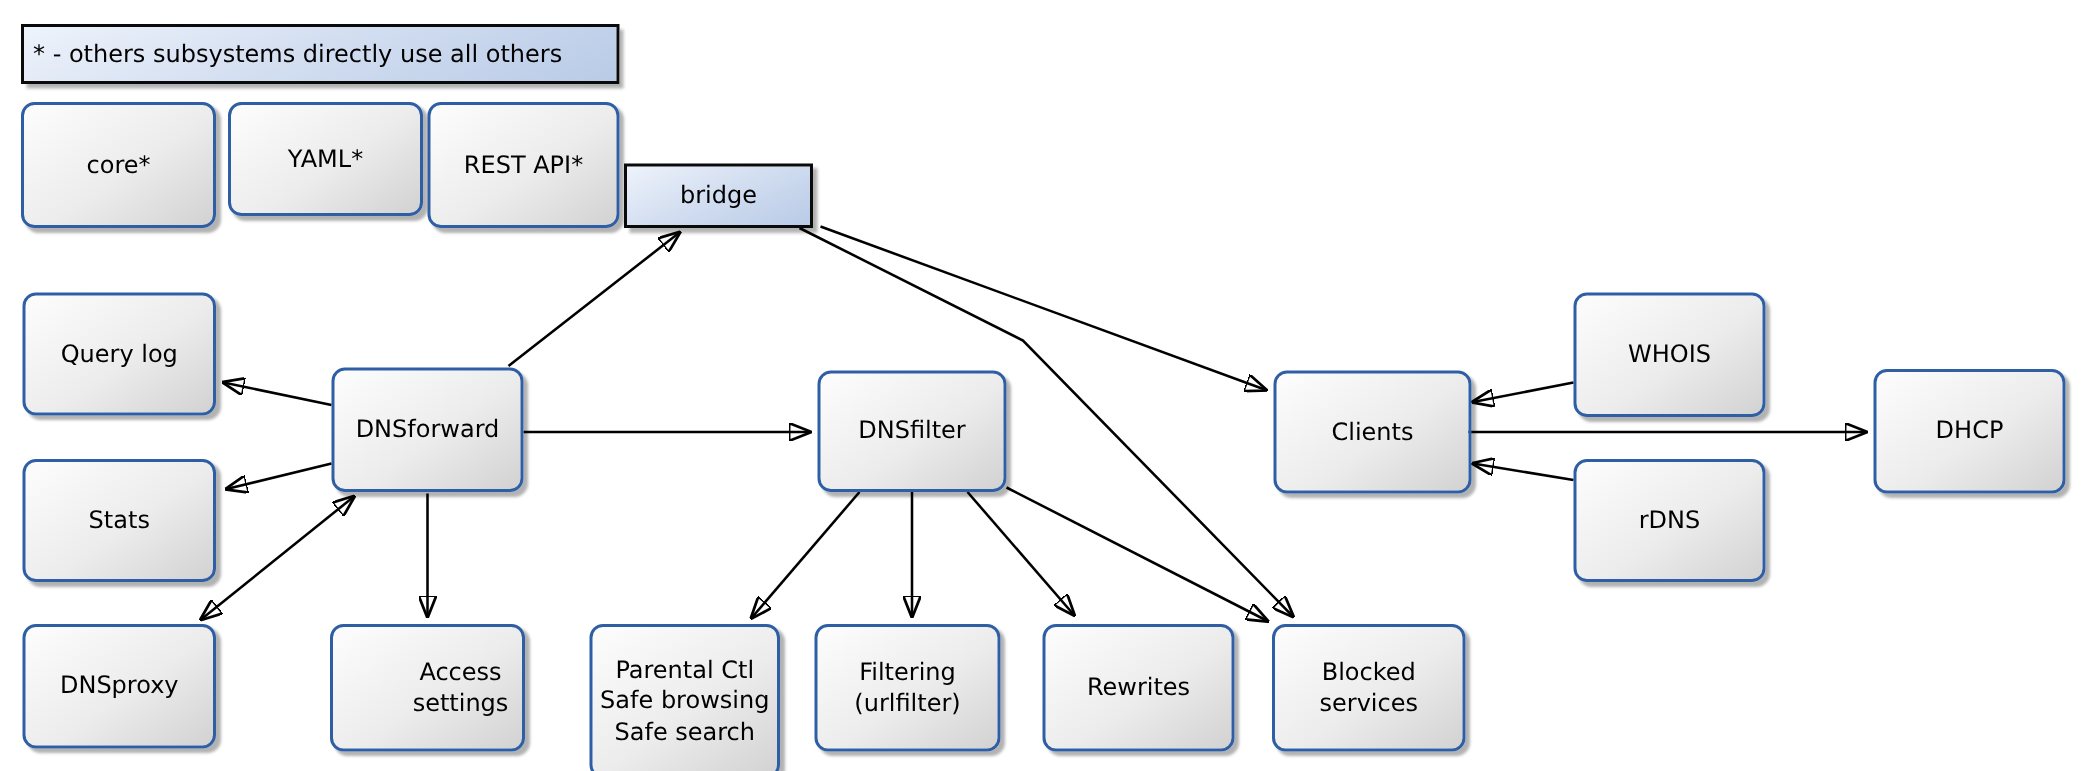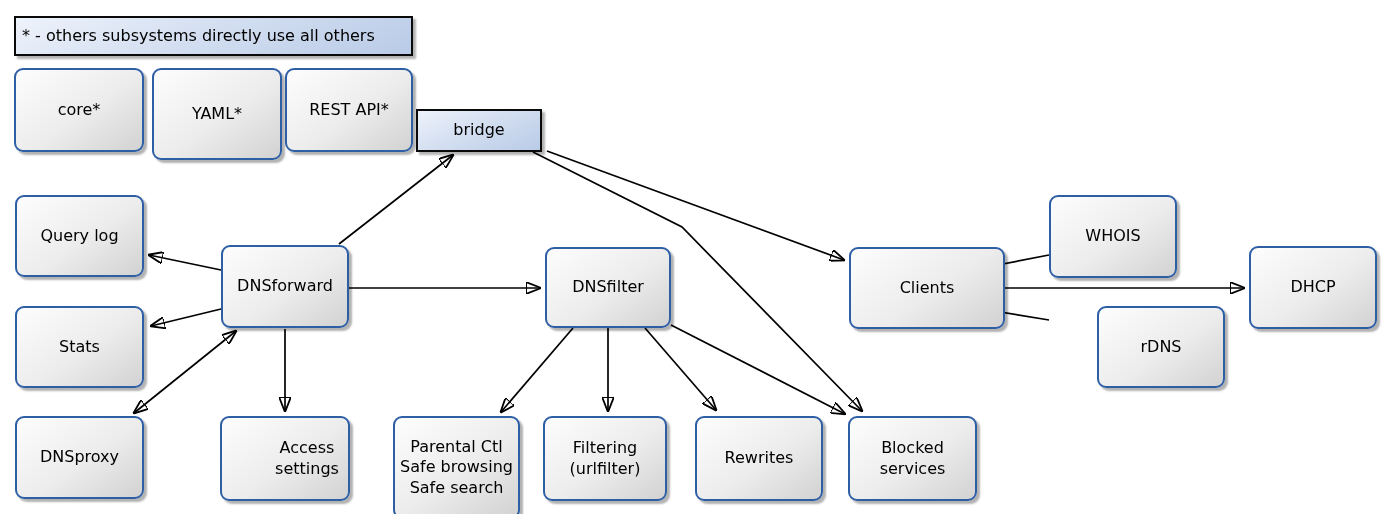"YAML*" div.node { height: 92px -> 76px }
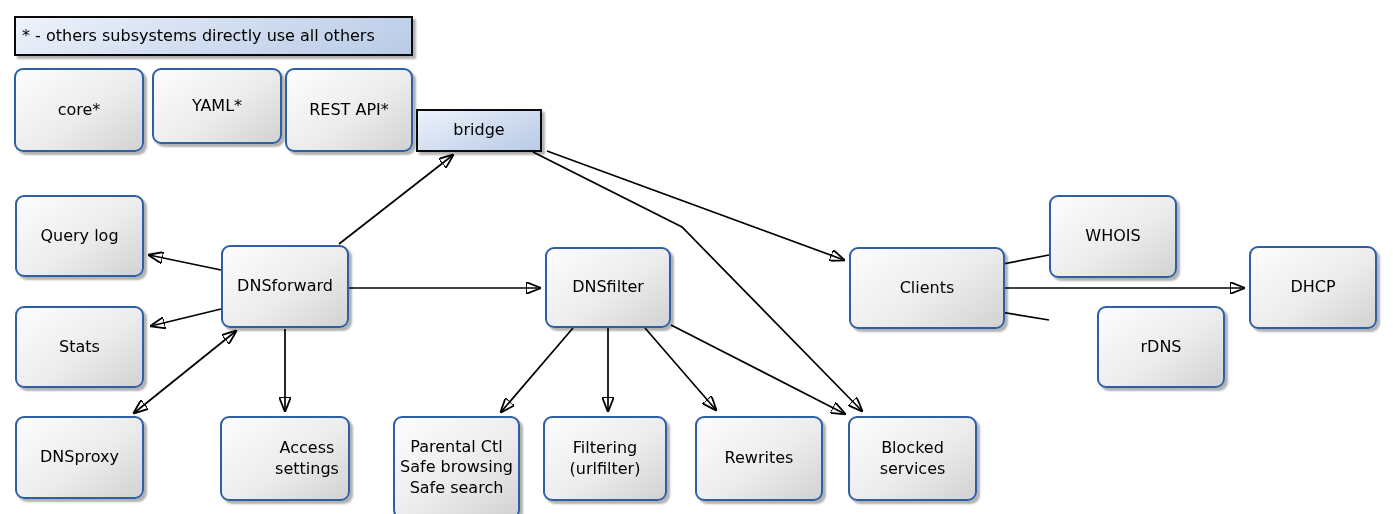"Clients" div.node { width: 156px -> 132px }
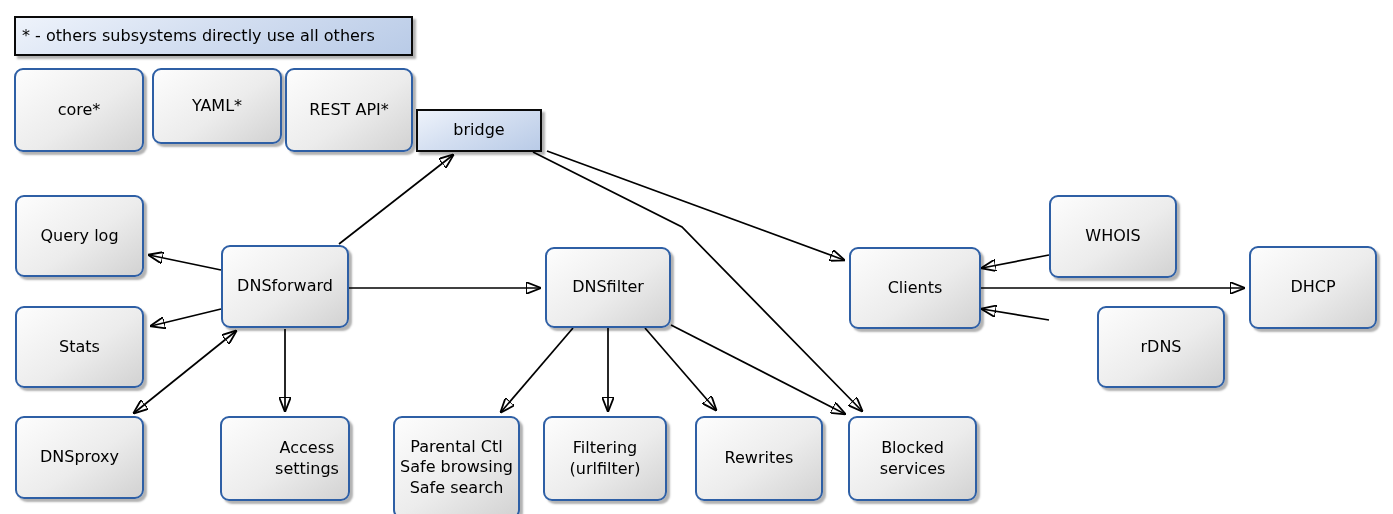"rDNS" div.node { margin-left: 48px -> none }
